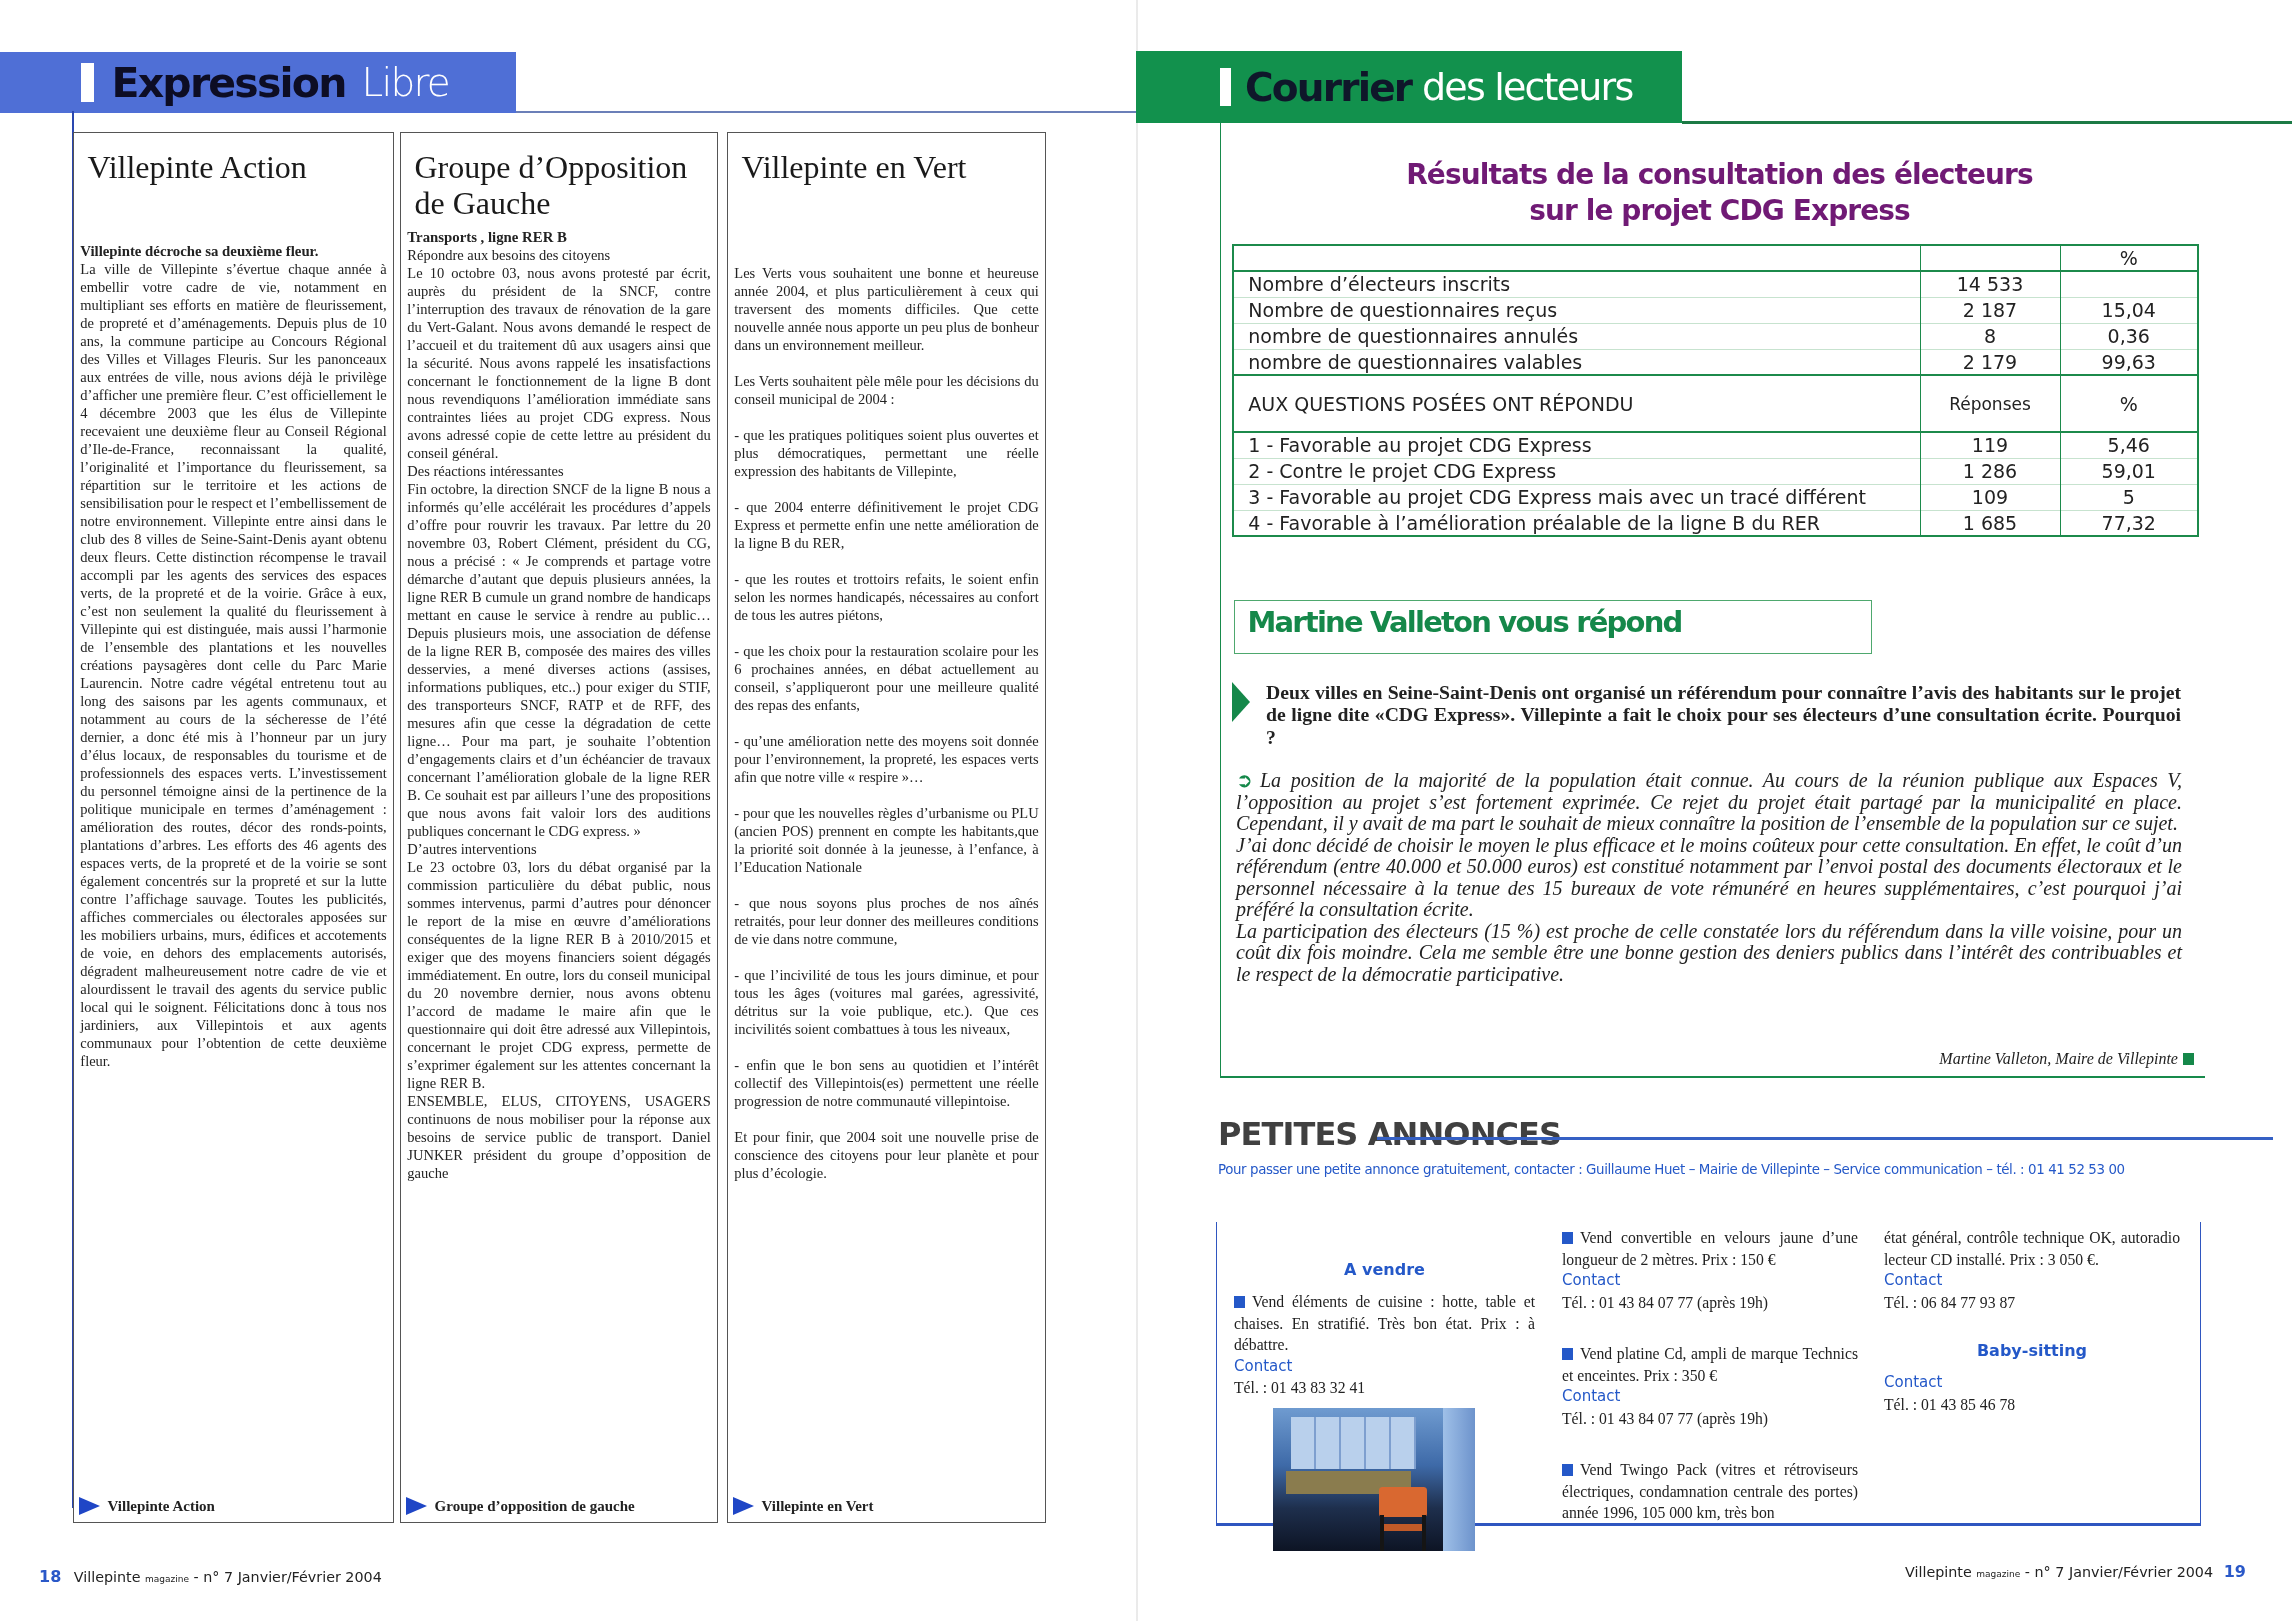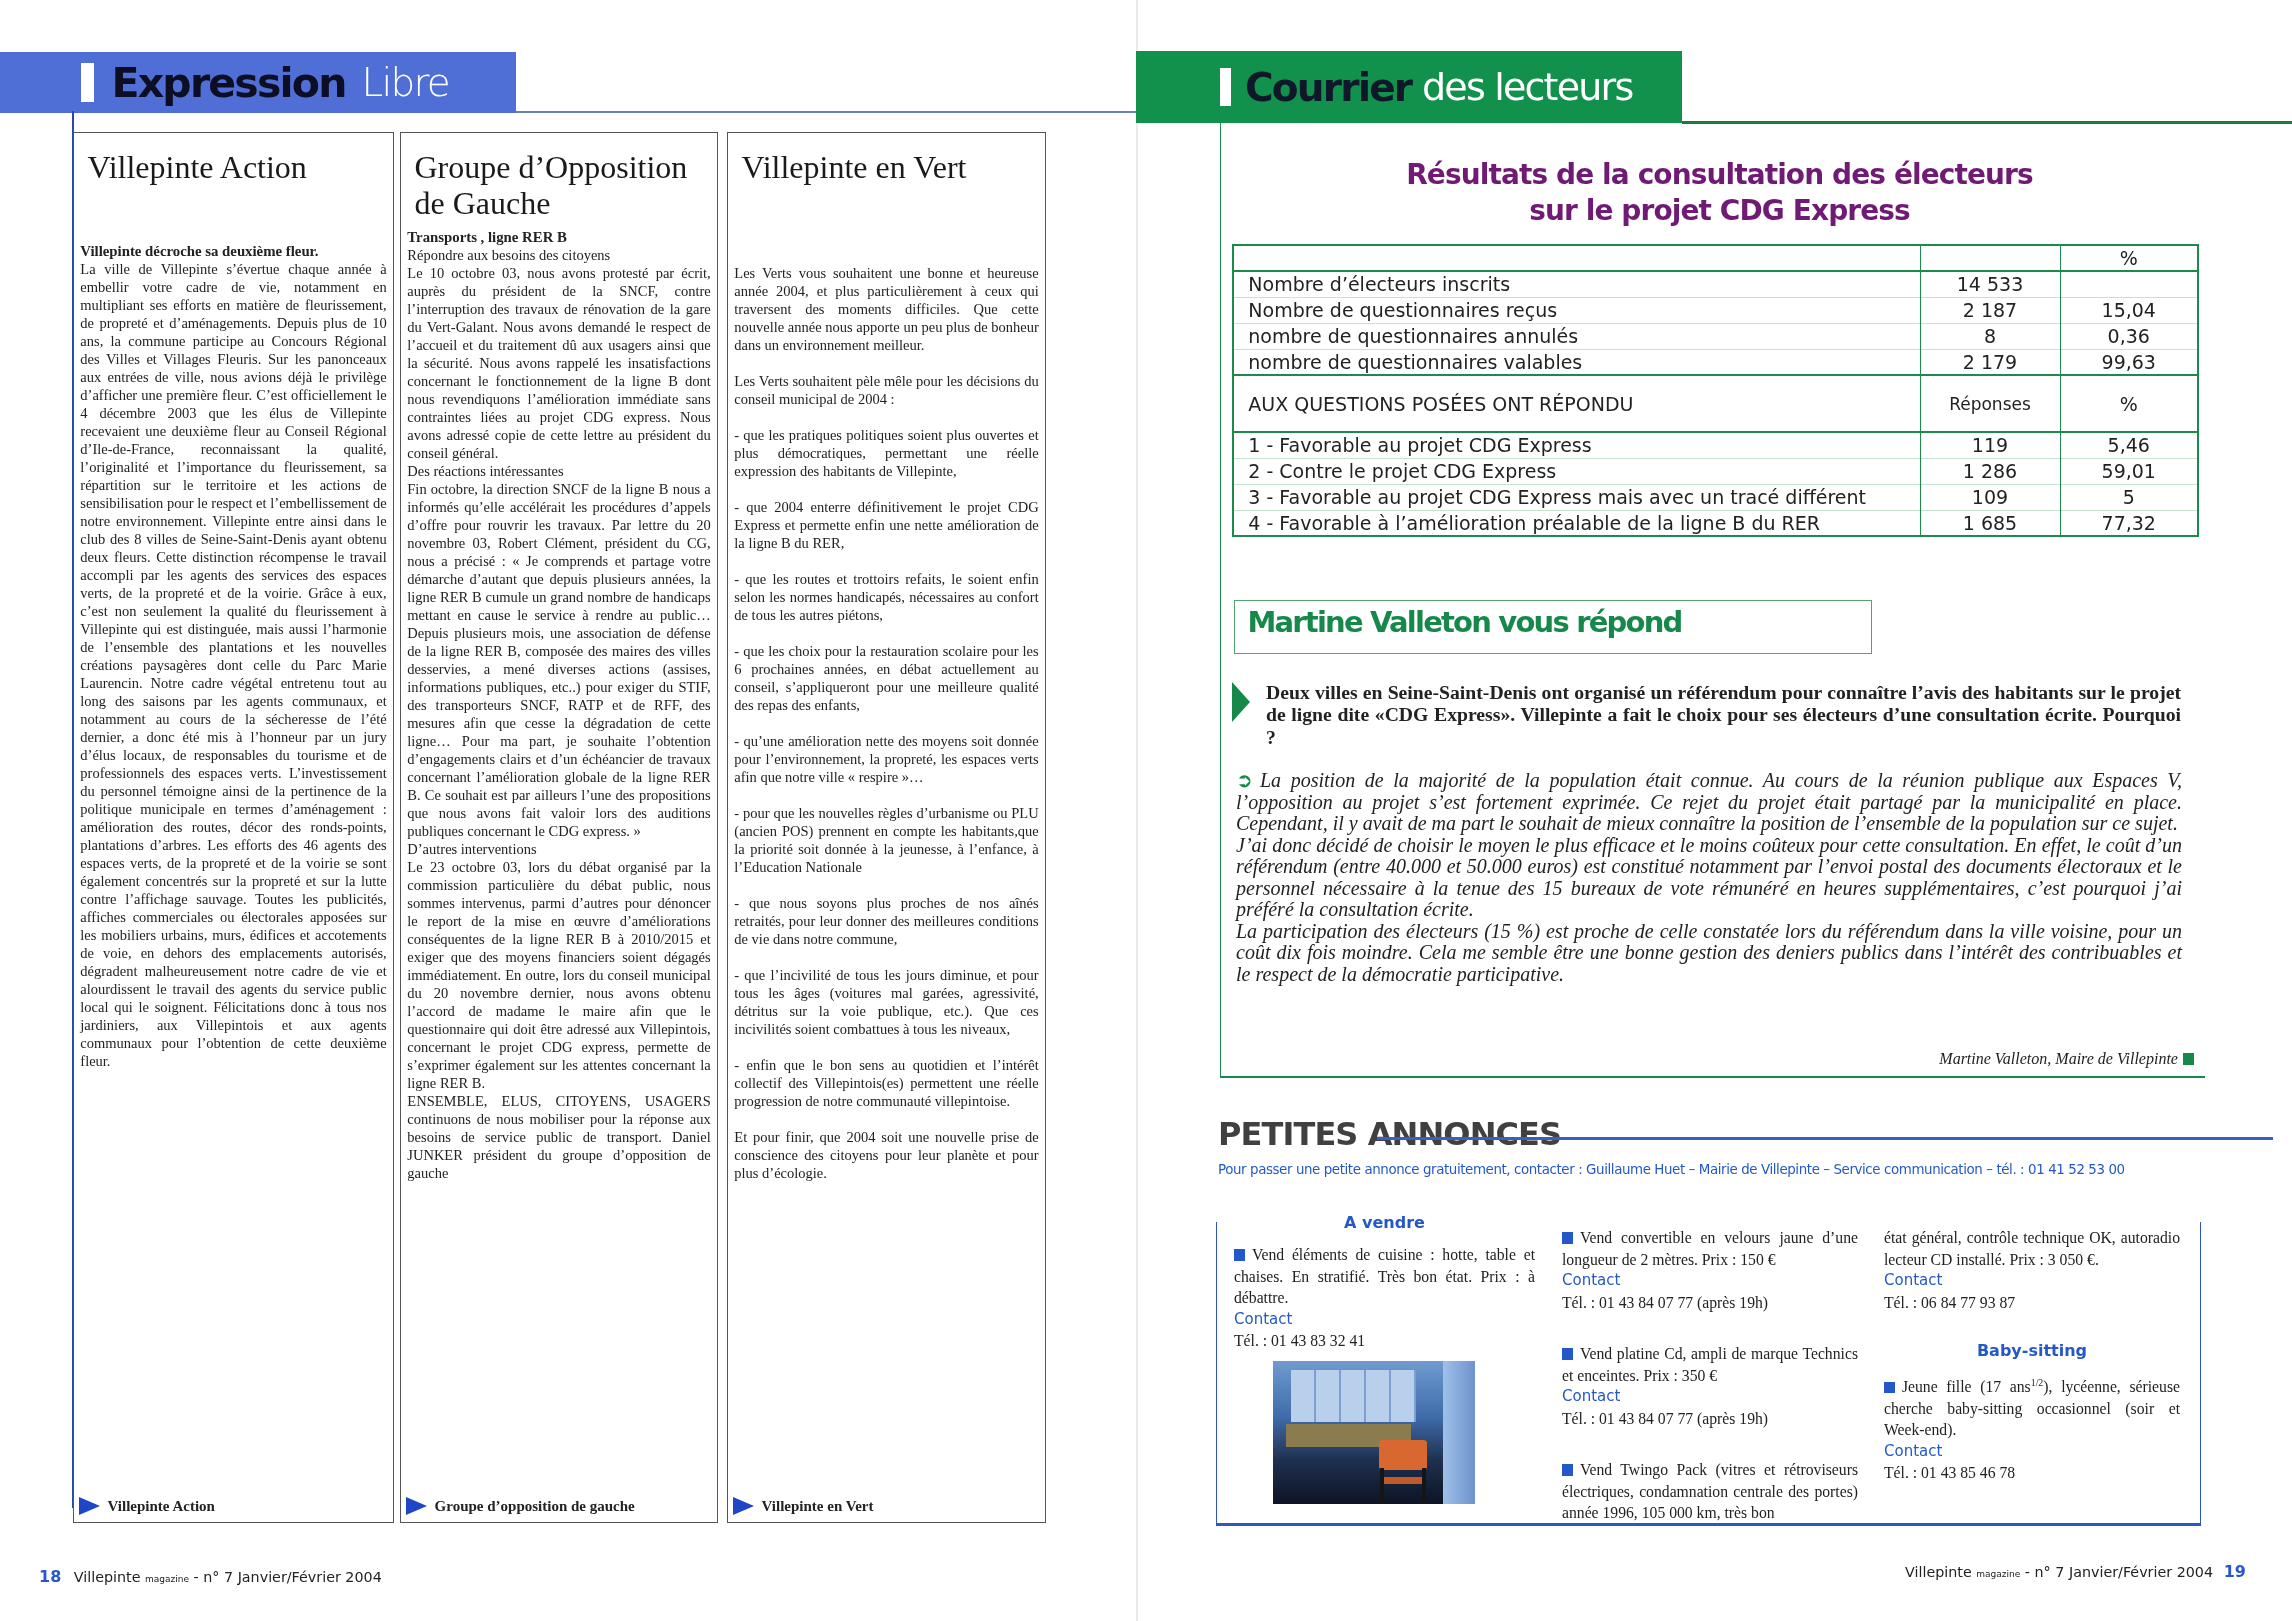"A vendre" #pa1 { top: 1212px -> 1259px }
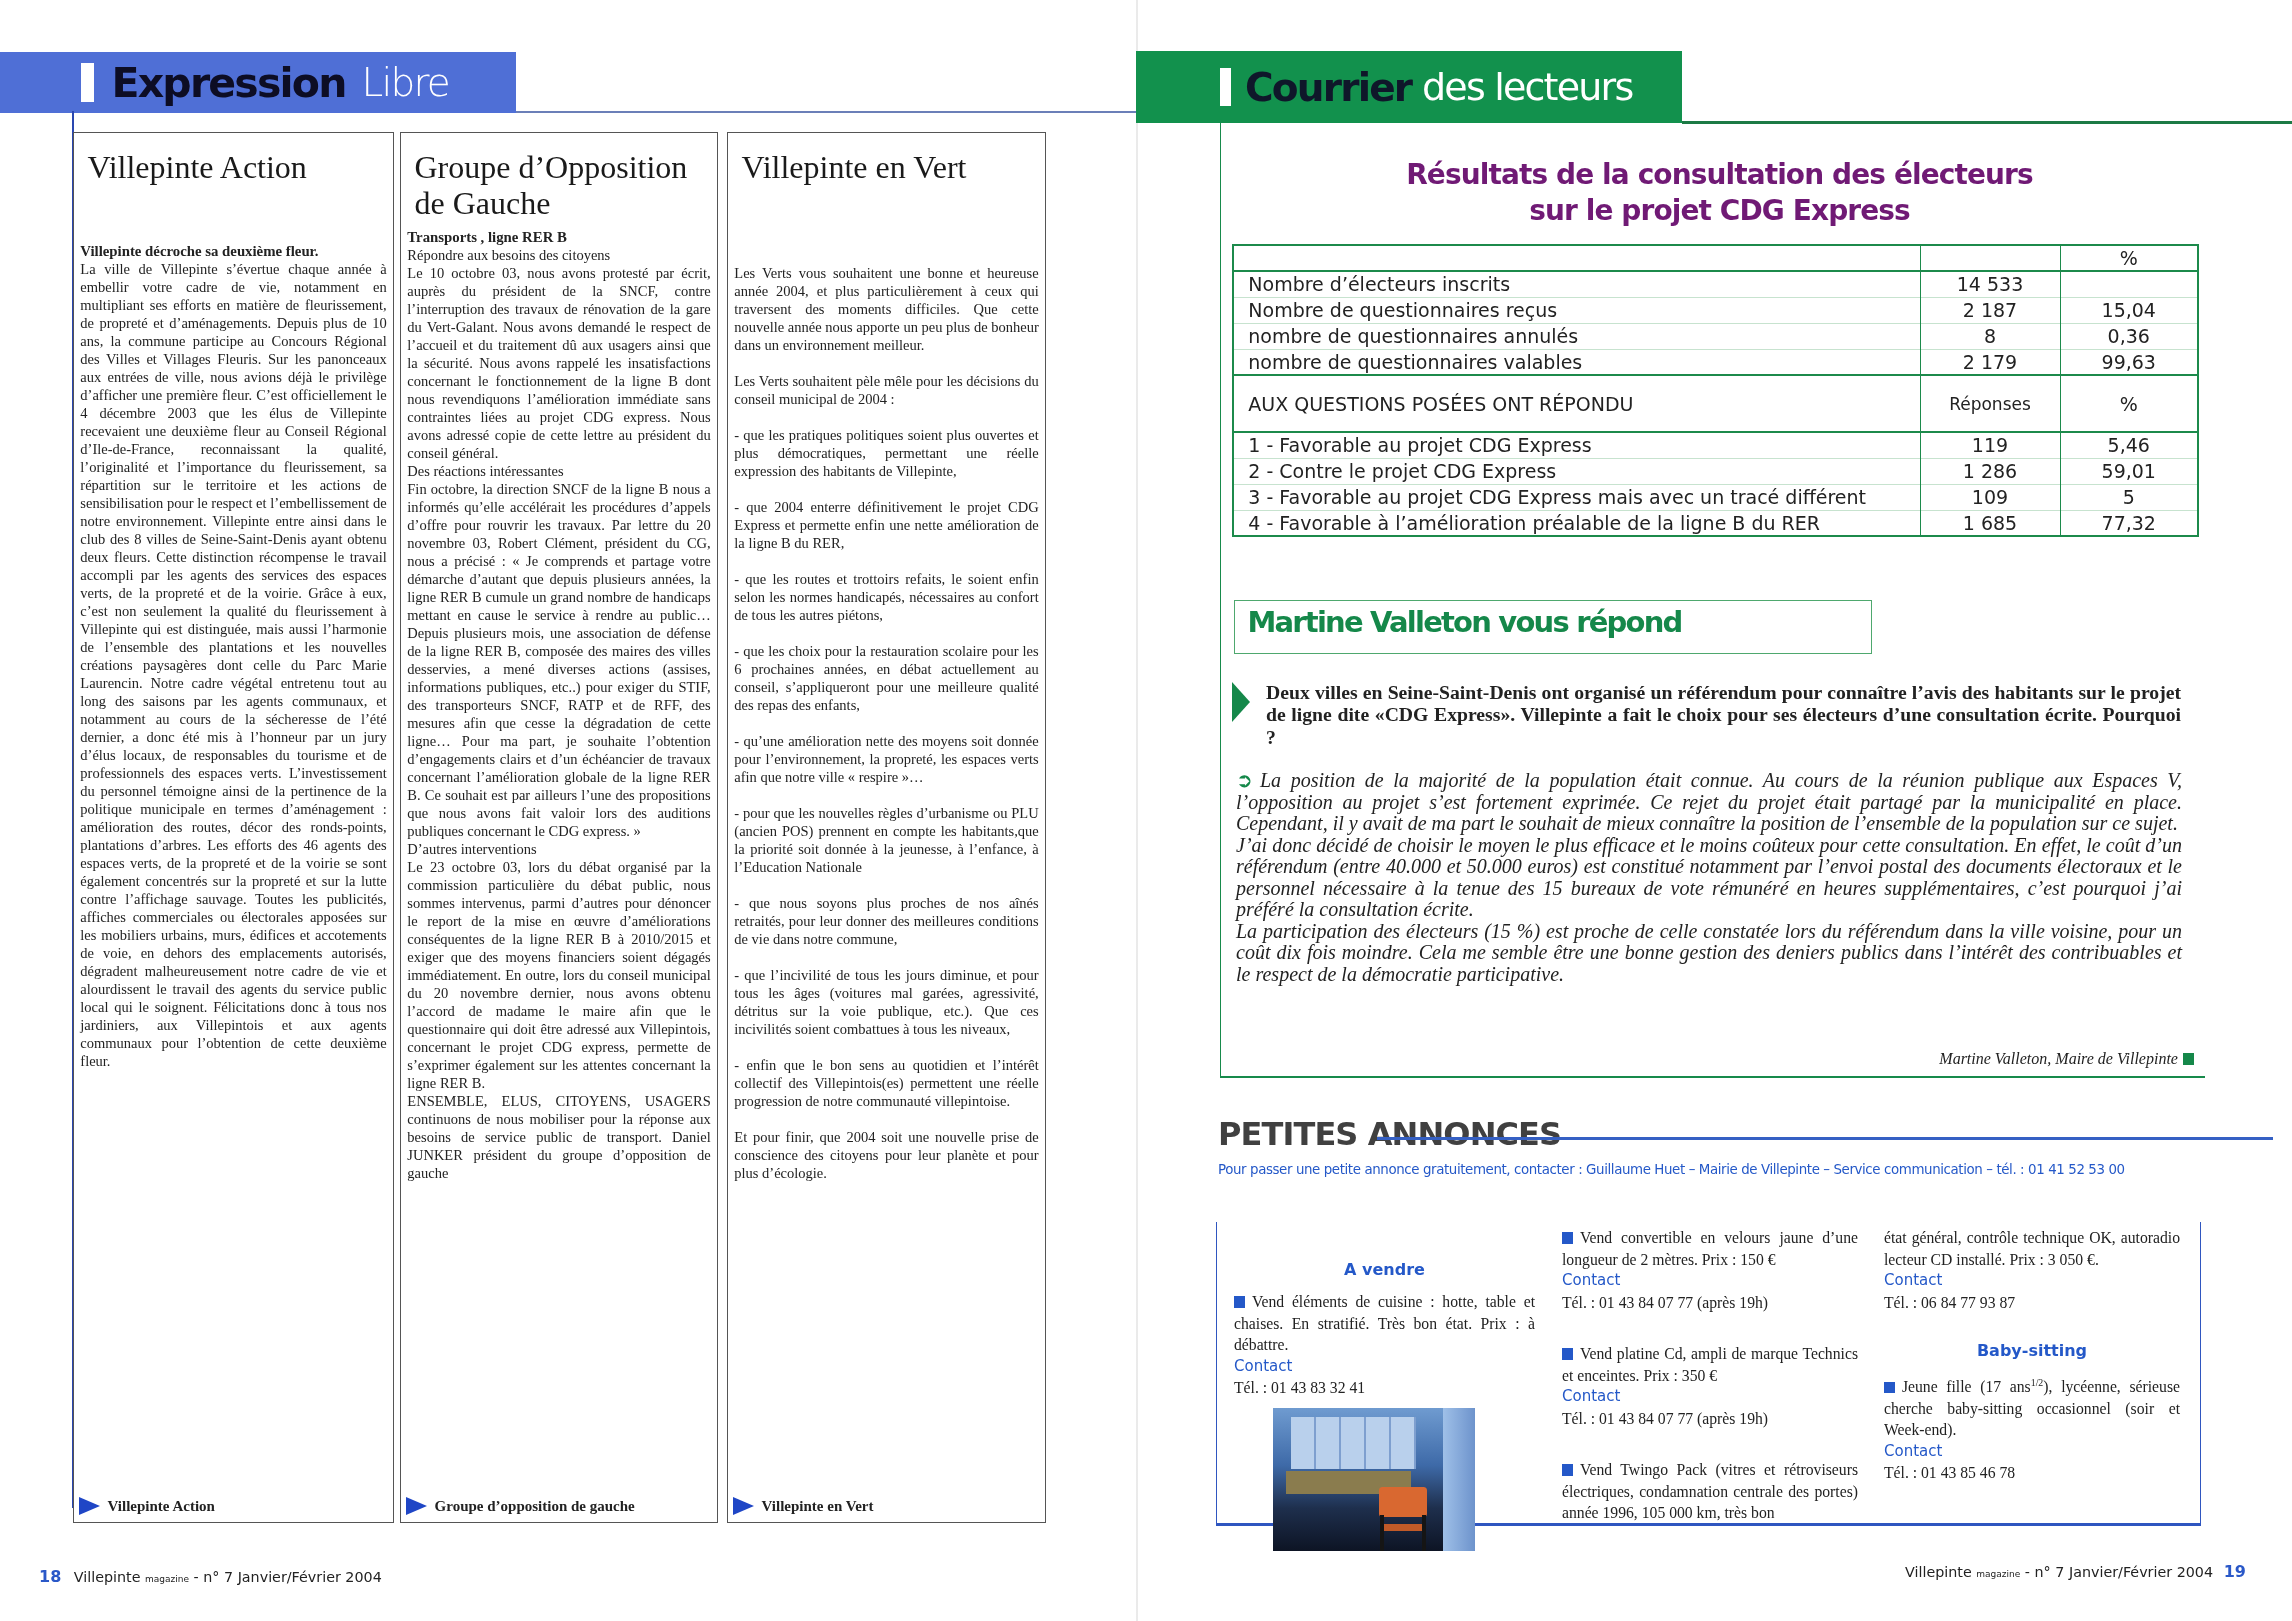"Jeune fille (17 ans1/2), lycéenne," div { html: <div><span></span><span>Jeune fille (17 ans</span><sup>1/2</sup><span>), lycéenne, sérieuse cherche baby-sitting occasionnel (soir et Week-end).</span></div> -> none }
